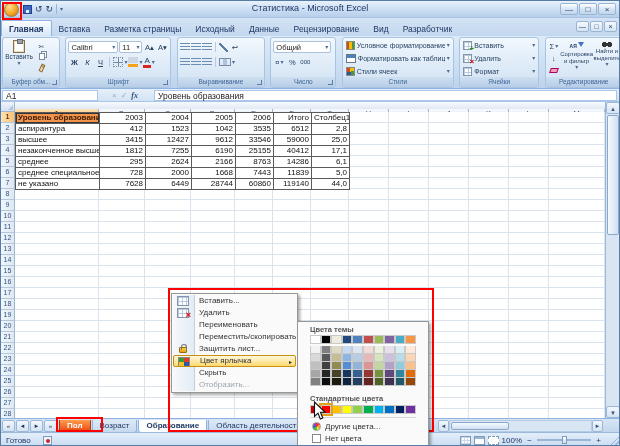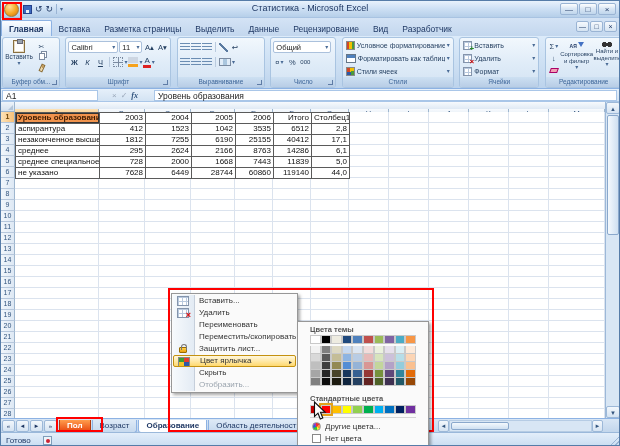"Выделить" span.rtab { text: Выделить -> Исходный }
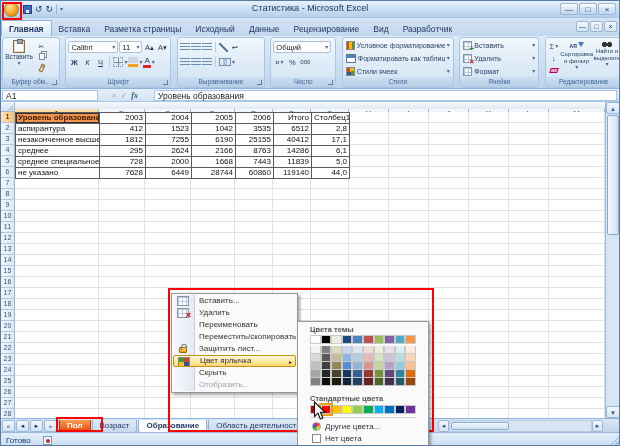"высшее" div.trow { html: none -> <div> <div>высшее</div> <div>3415</div> <div>12427</div> <div>9612</div> <div>33546</div> <div>59000</div> <div>25,0</div> </div> }
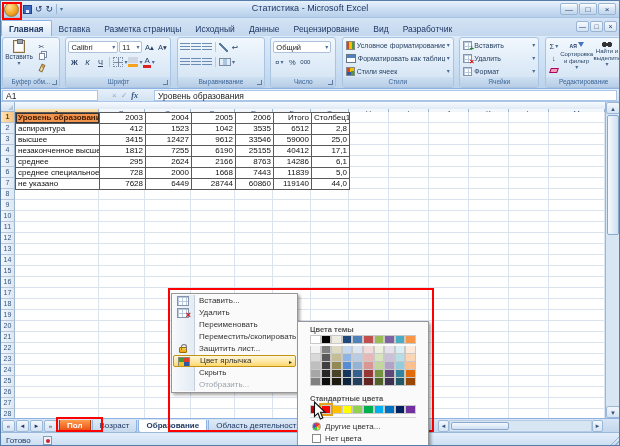"100%" div.sright { html: none -> <div> <span></span> <span></span> <span></span> <span>100%</span> <span>−</span> <div> <div></div> </div> <span>+</span> </div> }
